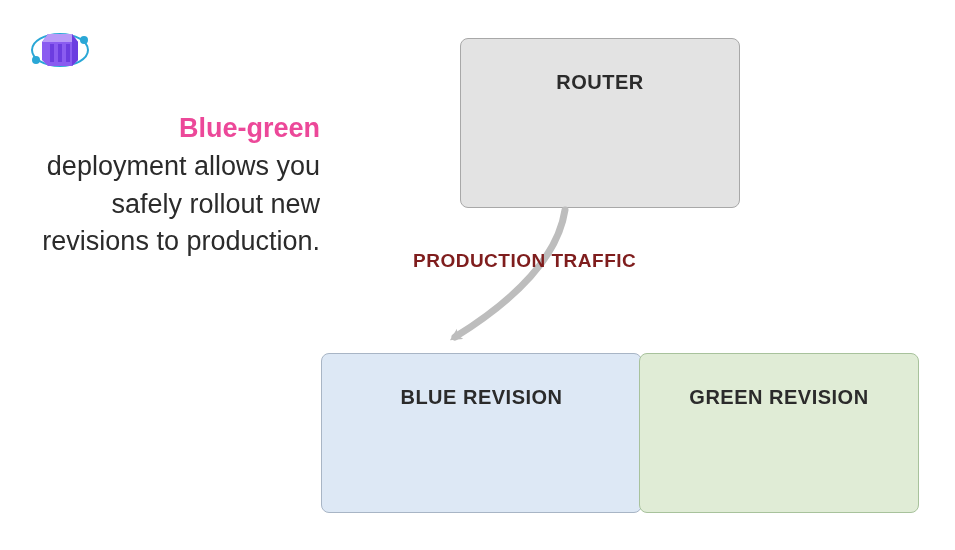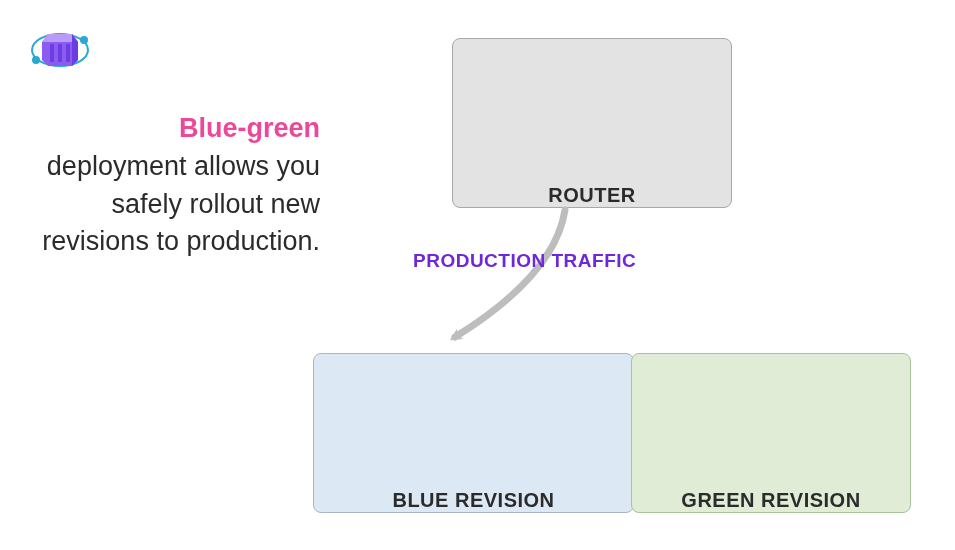"ROUTER" .box { align-items: flex-end -> flex-start; margin-left: none -> 8px }
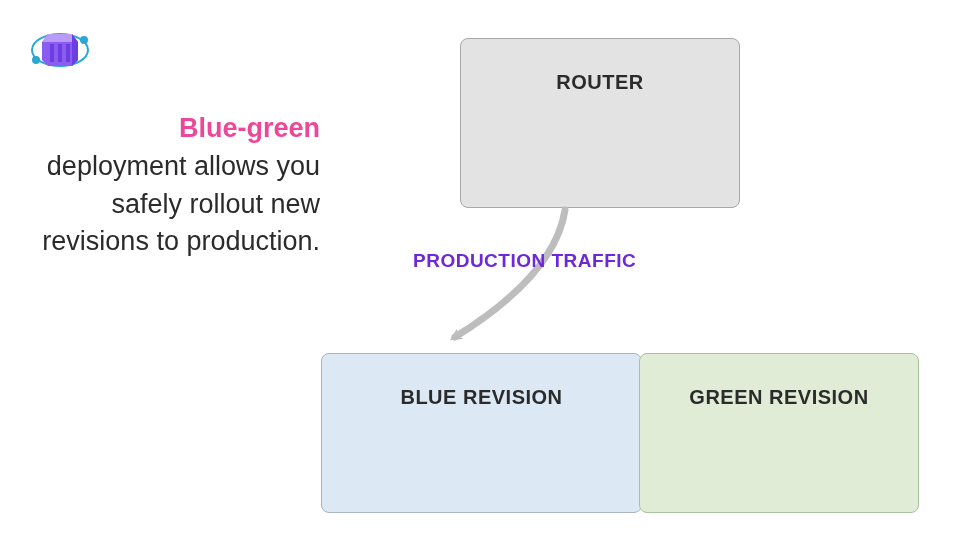"PRODUCTION TRAFFIC" .traffic-label { color: #6d28d9 -> #7f1d1d }
